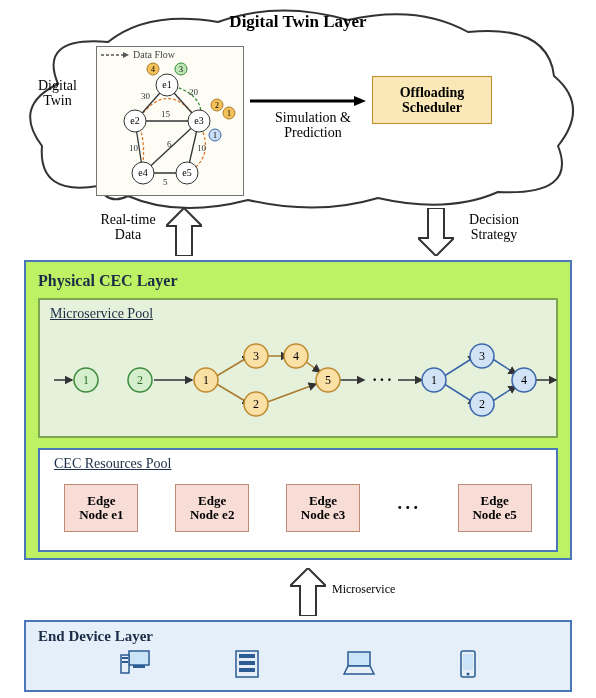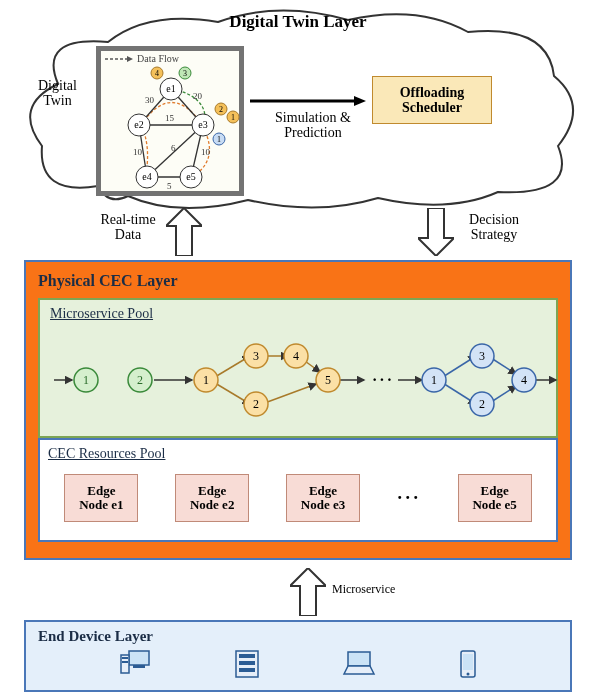"Data Flow" .graph-box { border: 5px solid #737373 -> 1px solid #737373 }
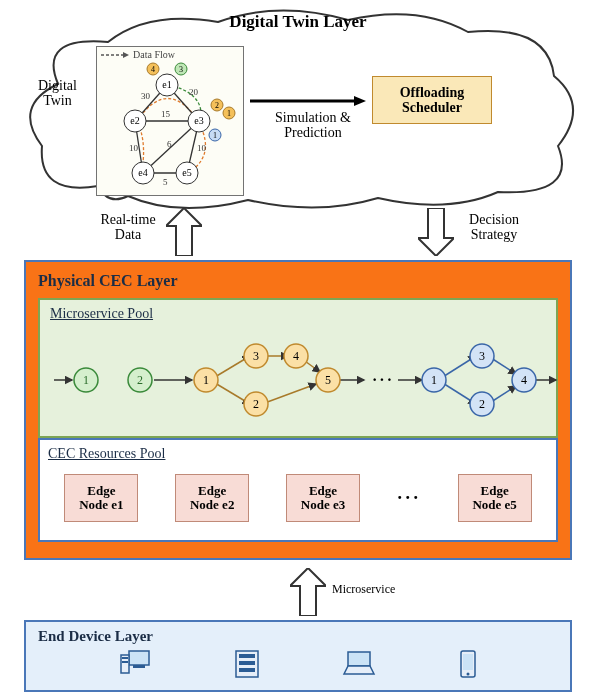"Physical CEC Layer" .phys-layer { background: #f97316 -> #bef264 }
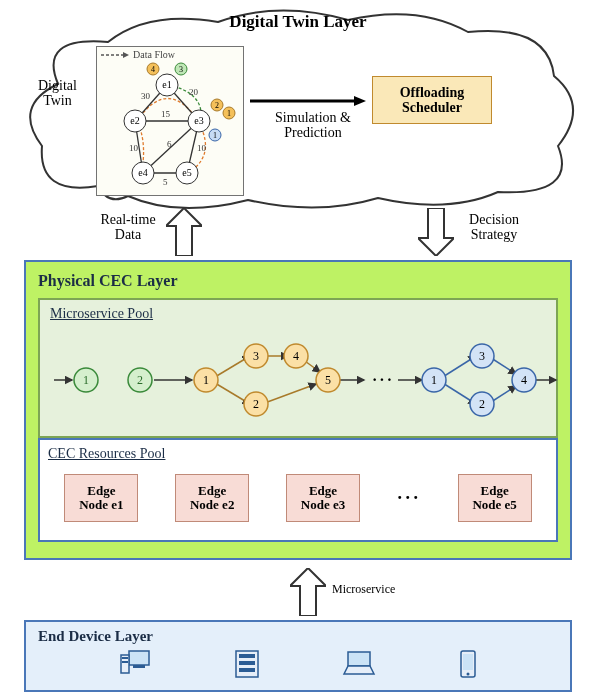"CEC Resources Pool" .cec-pool { margin-top: 0 -> 10px; padding: 6px 10px 6px 8px -> 6px 10px 6px 14px }
